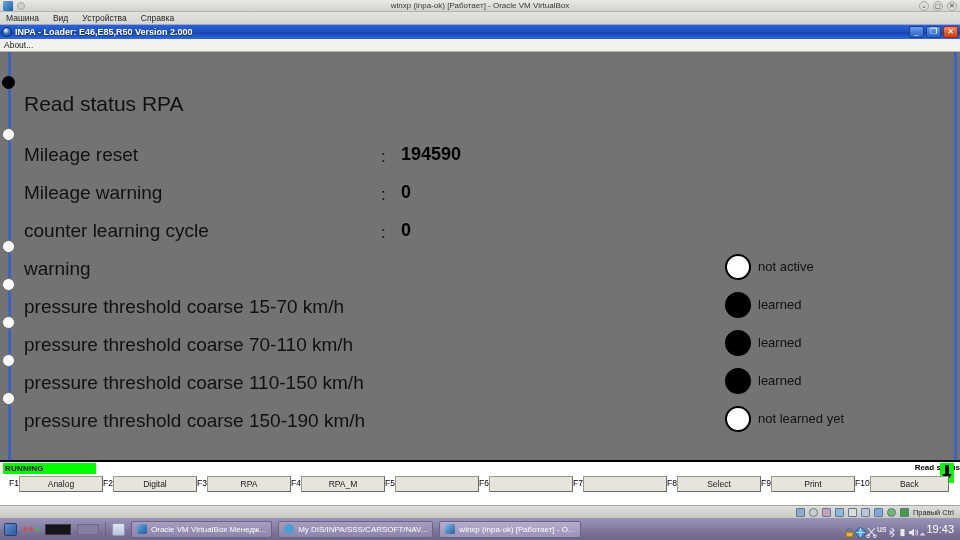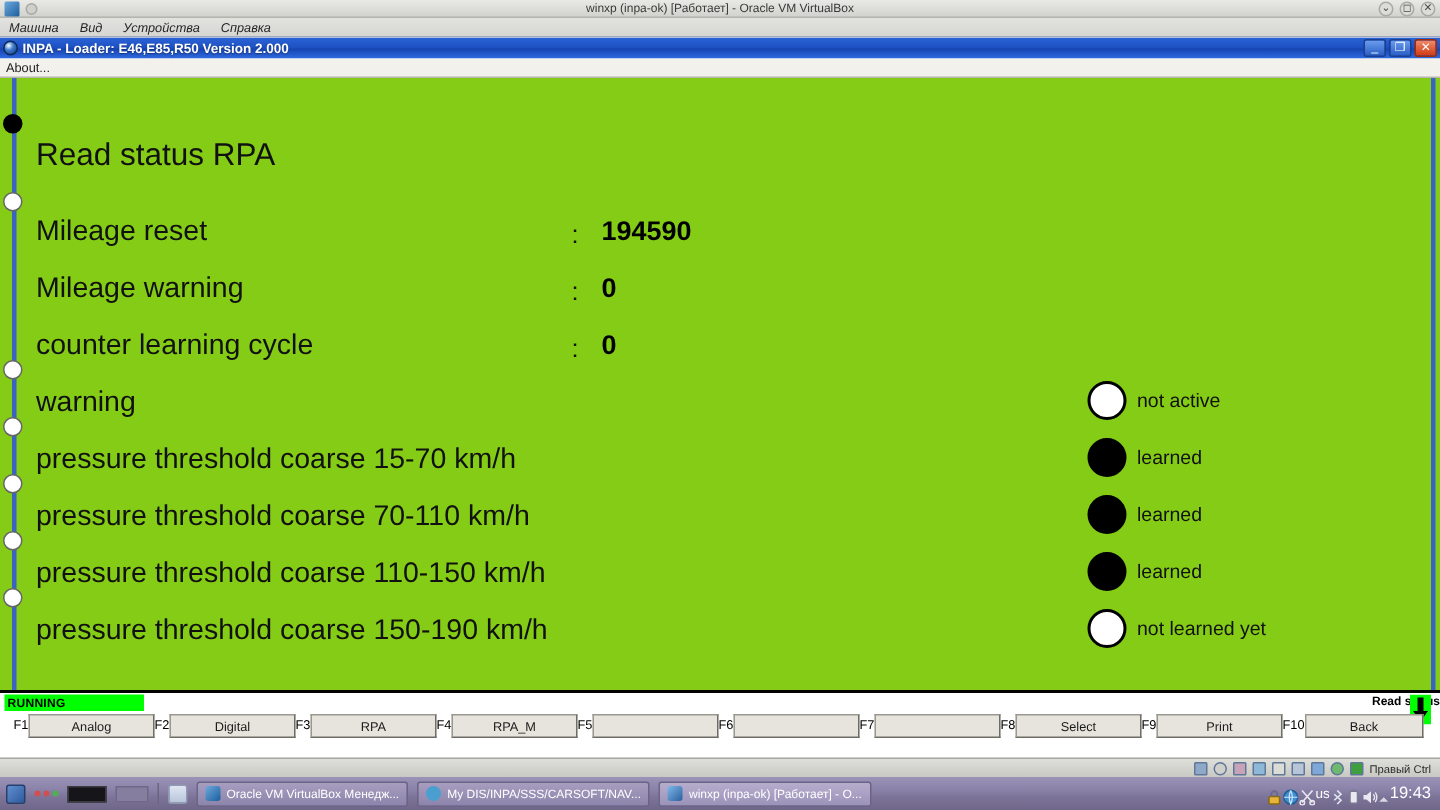"Машина" .vbox-menu-item { font-style: italic -> none }
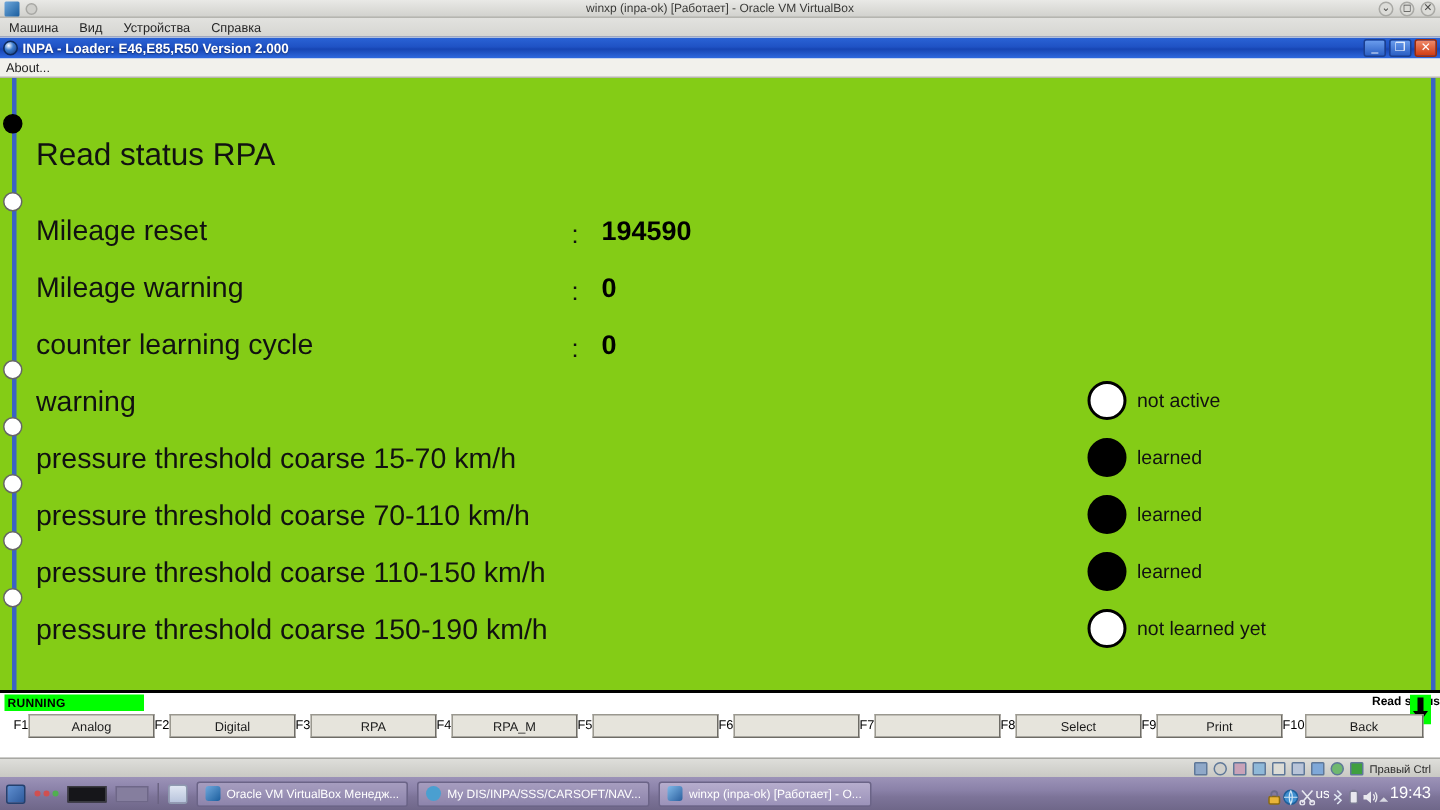"Read status RPA" .inpa-client { background: #84cc16 -> #737373 }
